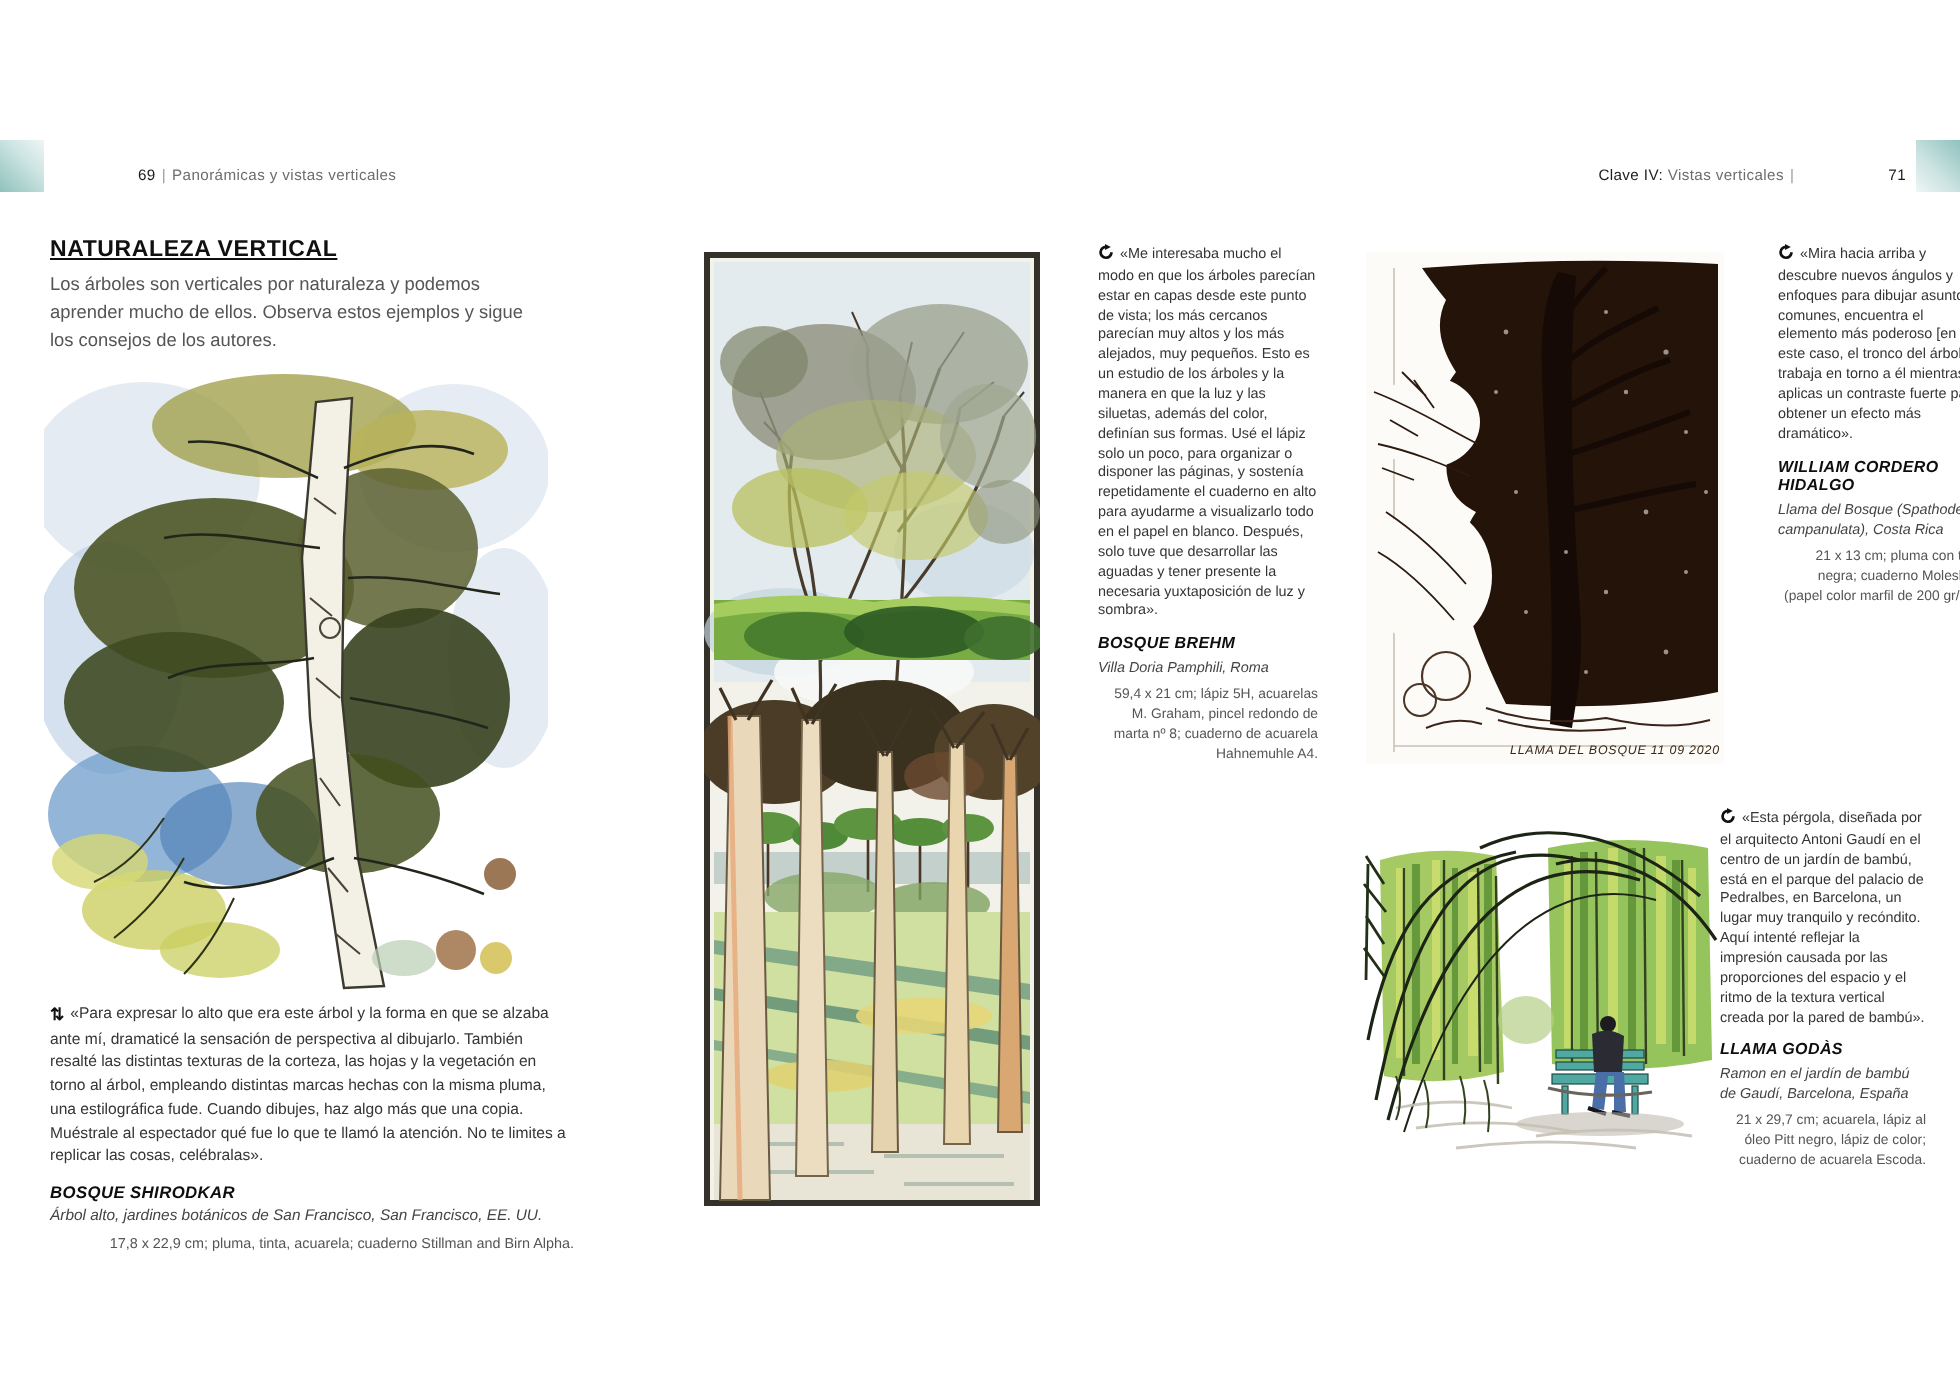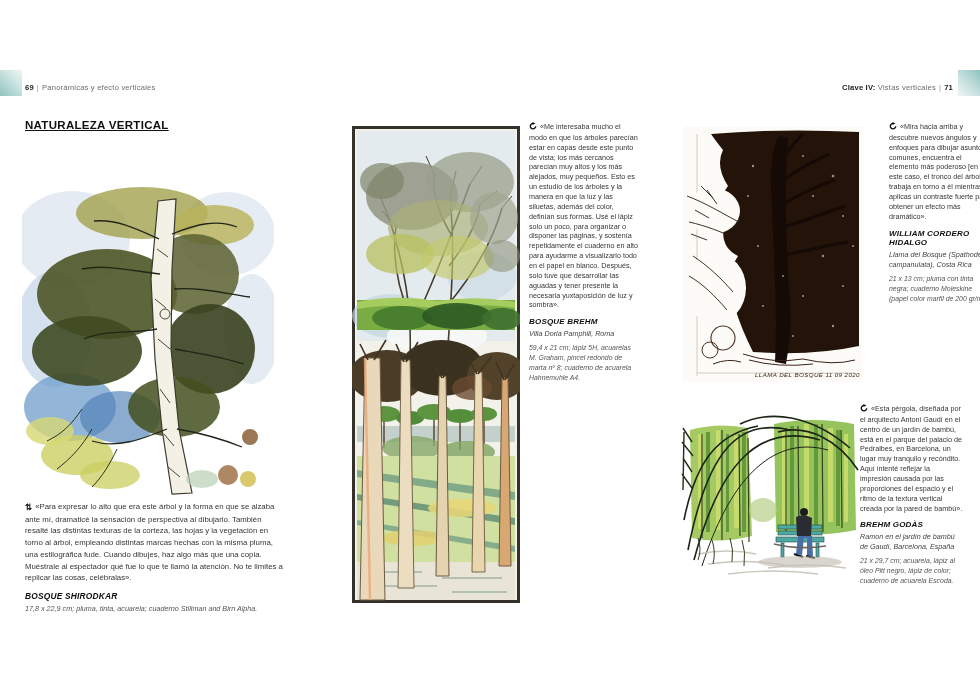"69" .hdr b { font-weight: 700 -> 400; margin-left: none -> 44px }
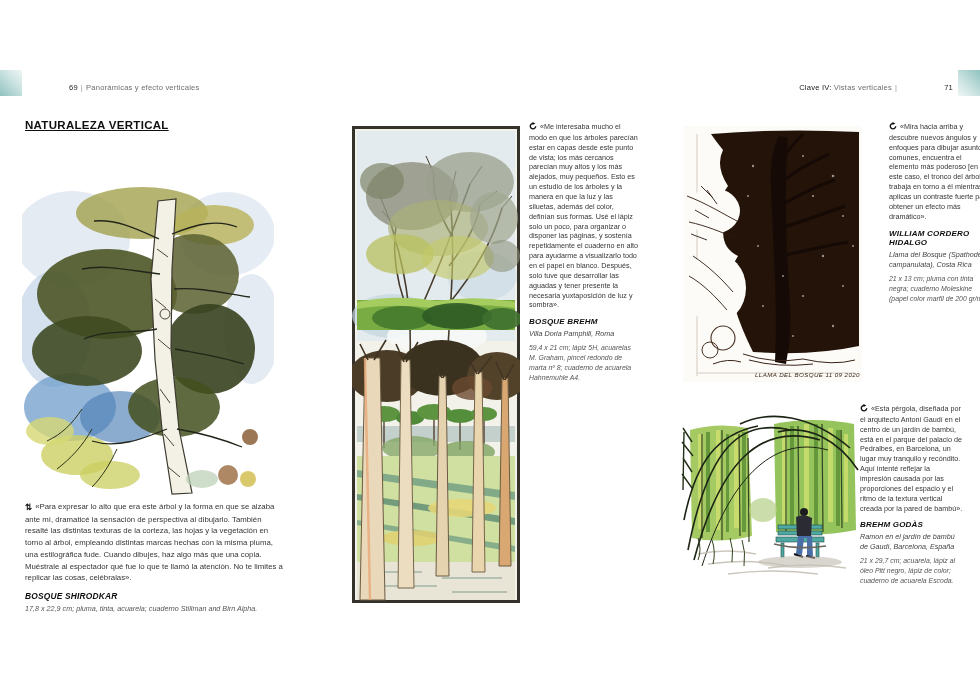"Panorámicas y efecto verticales" span { text: efecto -> vistas }
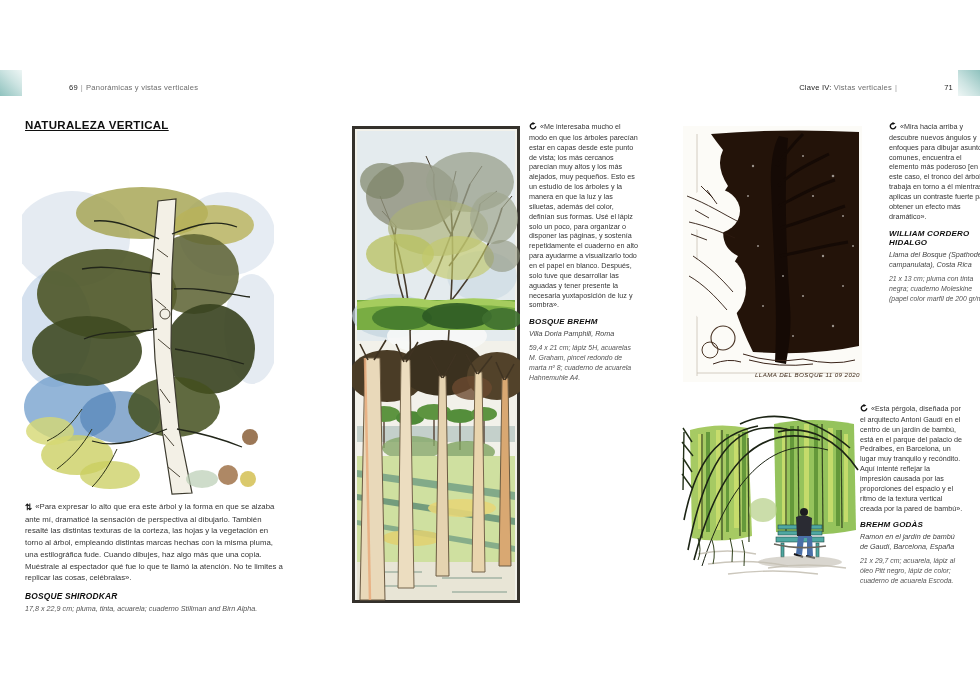"«Me interesaba mucho el modo" .mid-col { left: 529px -> 549px }
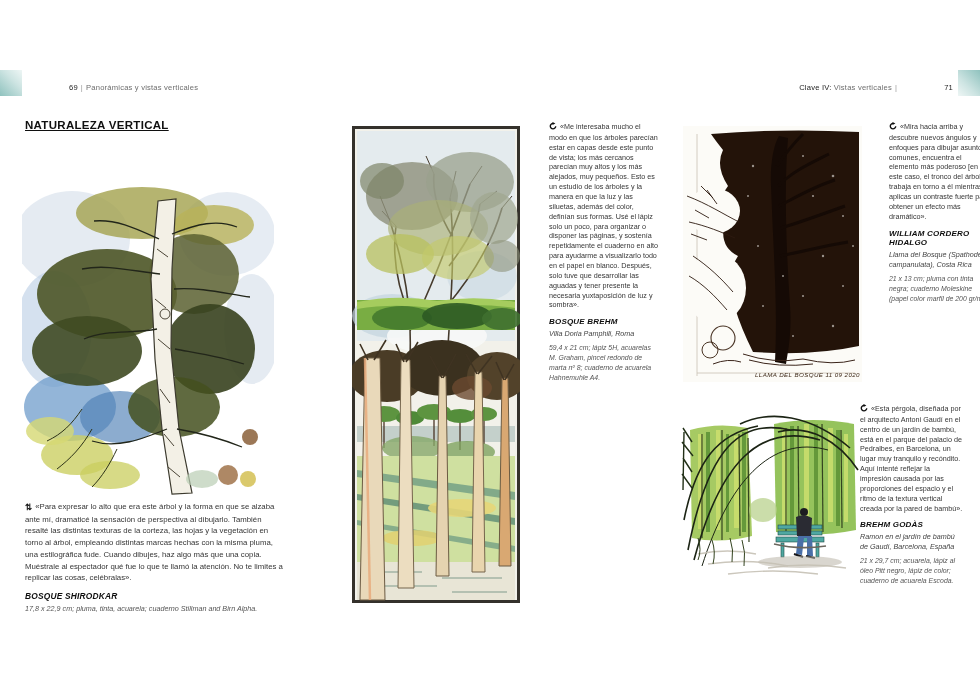"Los árboles son verticales por" div.lp-intro { html: none -> <div>Los árboles son verticales por naturaleza y podemos aprender mucho de ellos. Observa estos ejemplos y sigue los consejos de los autores.</div> }
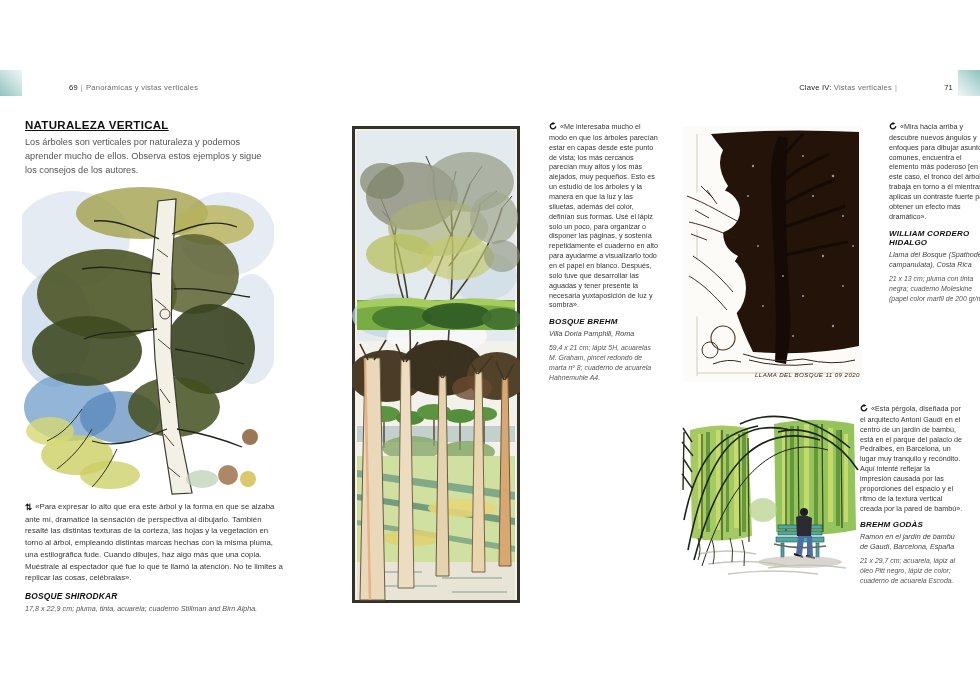"BREHM GODÀS" div.artist-name { text: BREHM -> LLAMA }
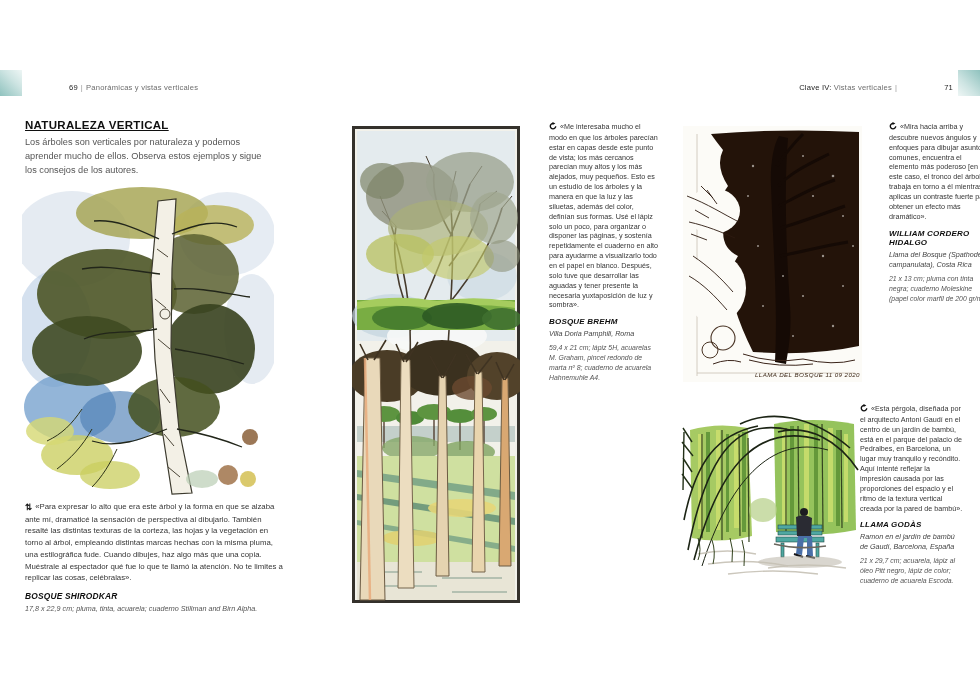"Árbol alto, jardines botánicos de" div.work-title { html: none -> <div>Árbol alto, jardines botánicos de San Francisco, San Francisco, EE. UU.</div> }
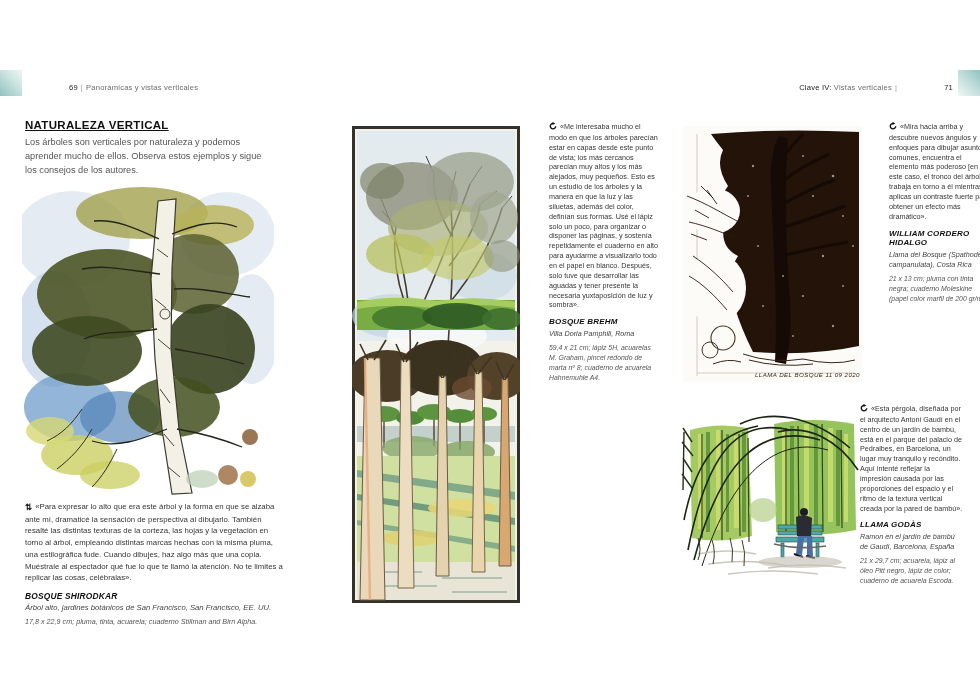"17,8 x 22,9 cm; pluma," .materials { font-style: italic -> none; text-align: none -> right }
